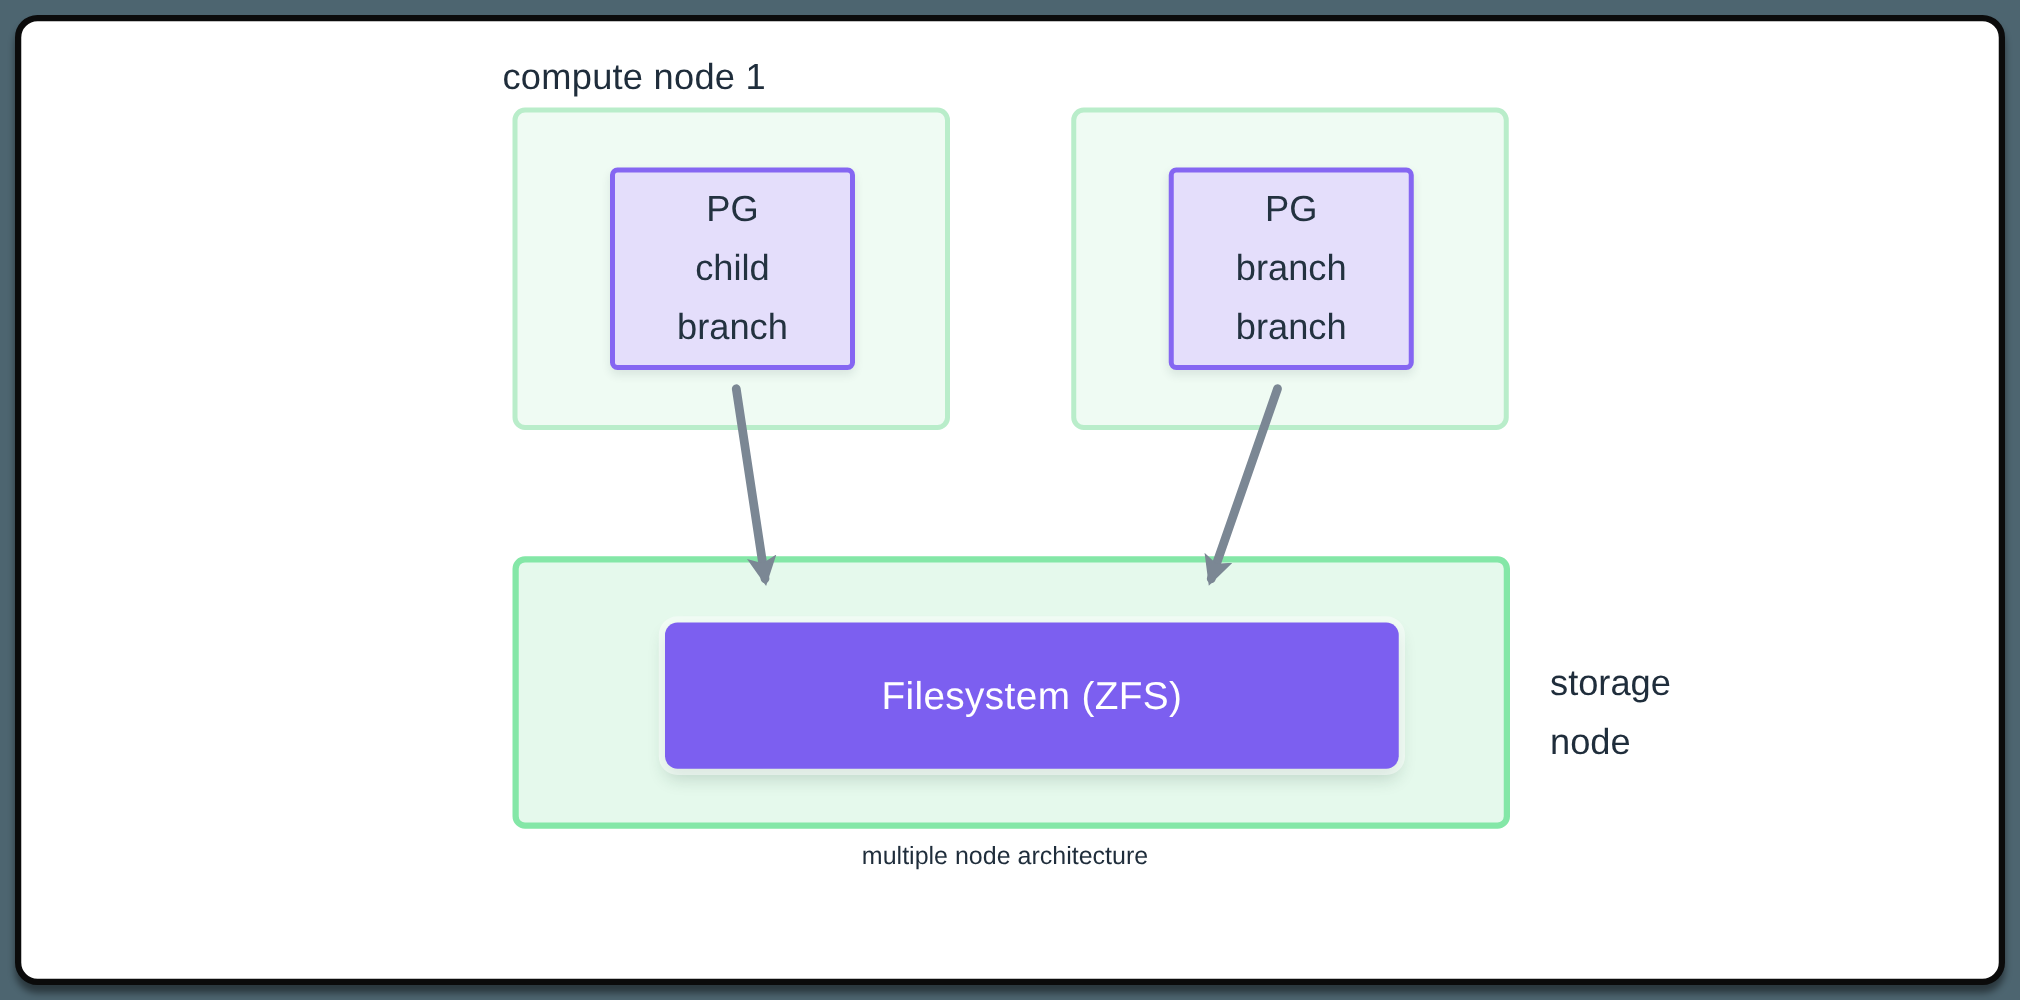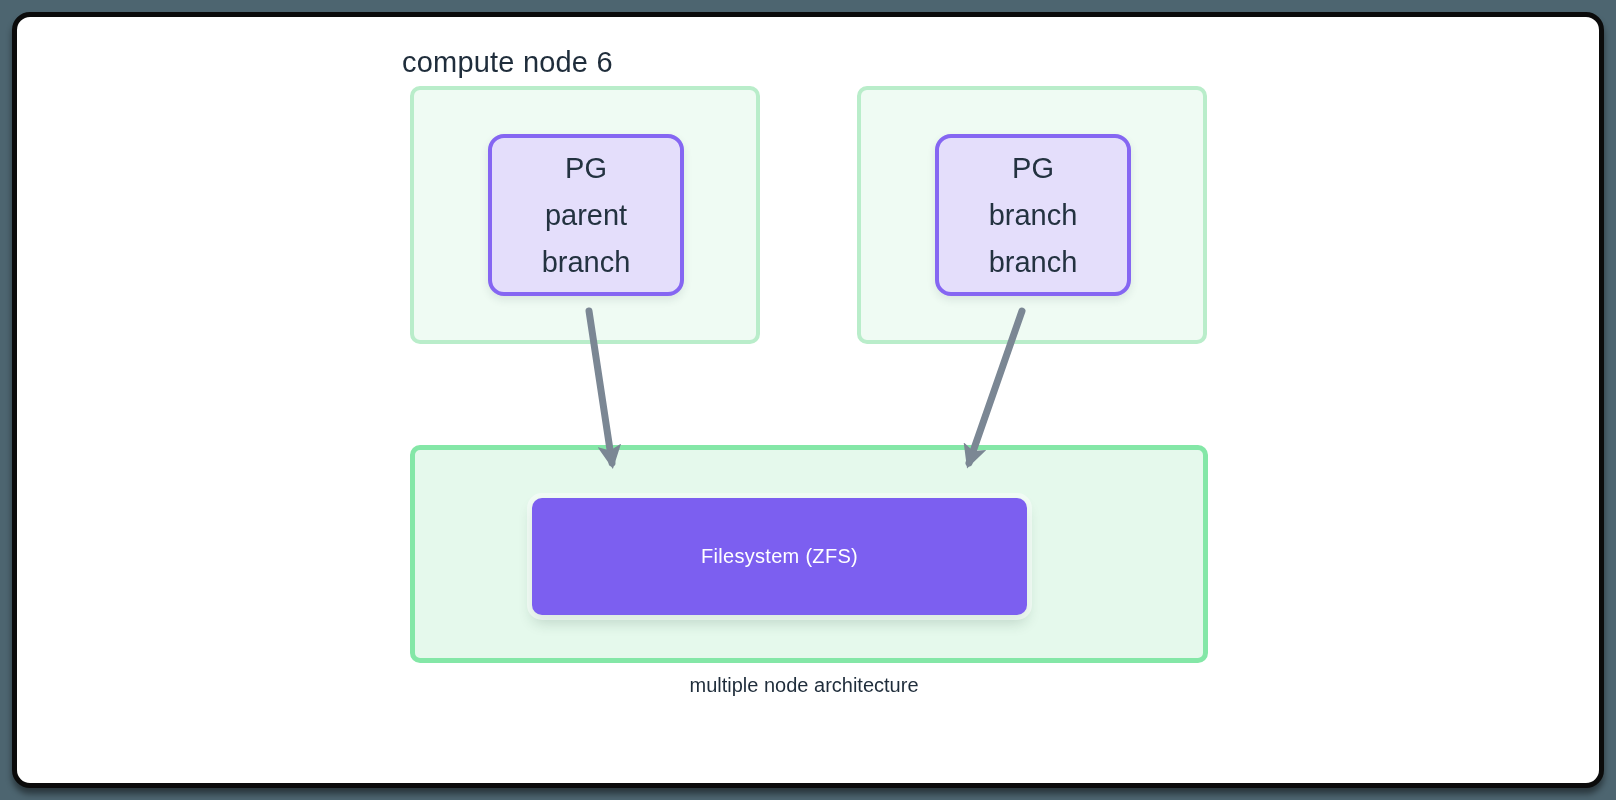"compute node 6" div.node-label { text: 6 -> 1 }
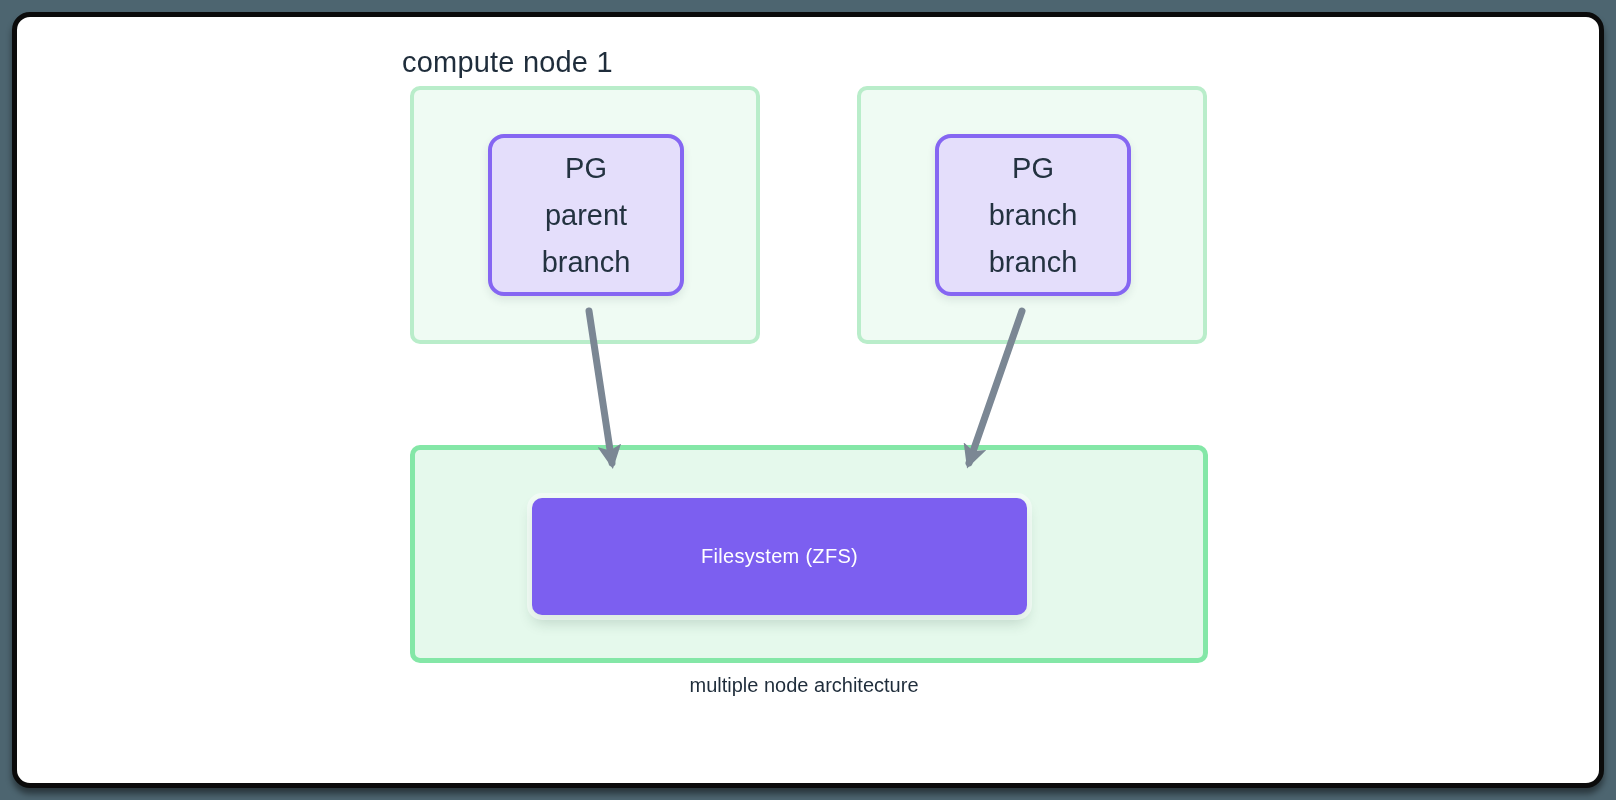"PG" .pg-box { border-radius: 16px -> 6px }
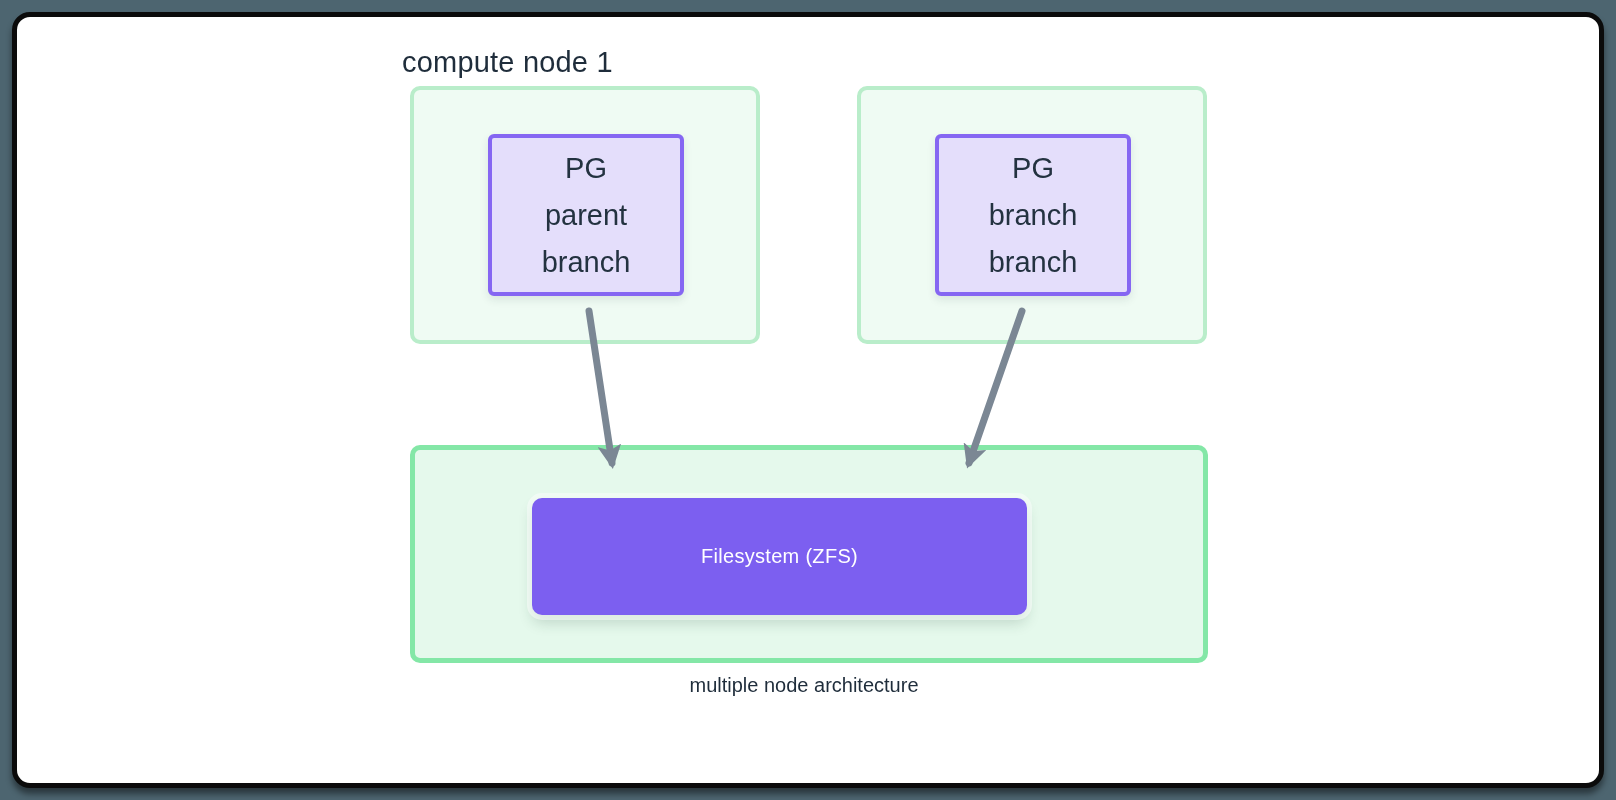"parent" span { text: parent -> child }
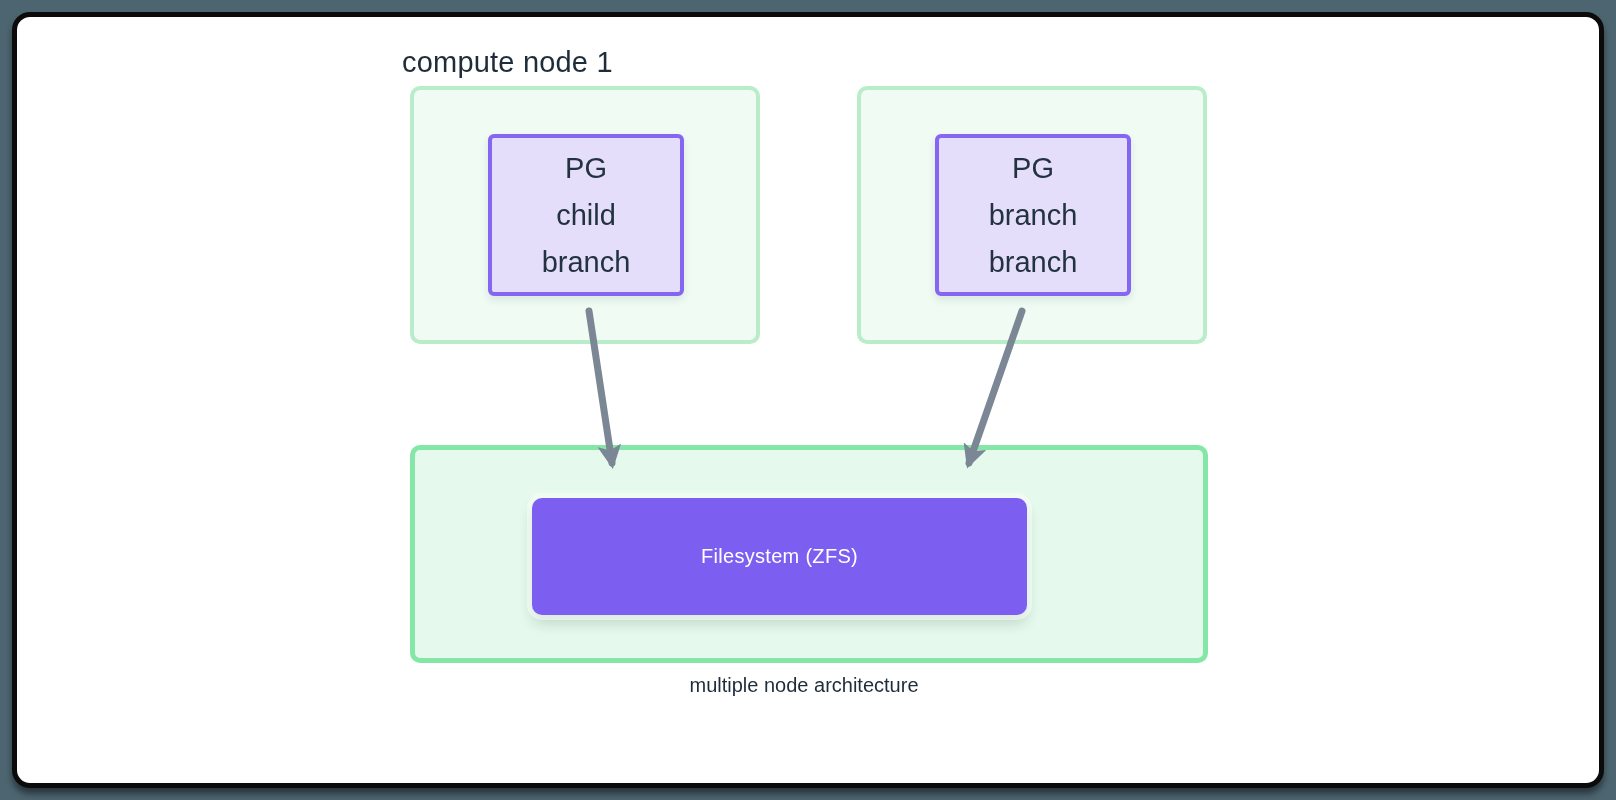"Filesystem (ZFS)" .fs-box { font-size: 20px -> 31px; width: 495px -> 587px }
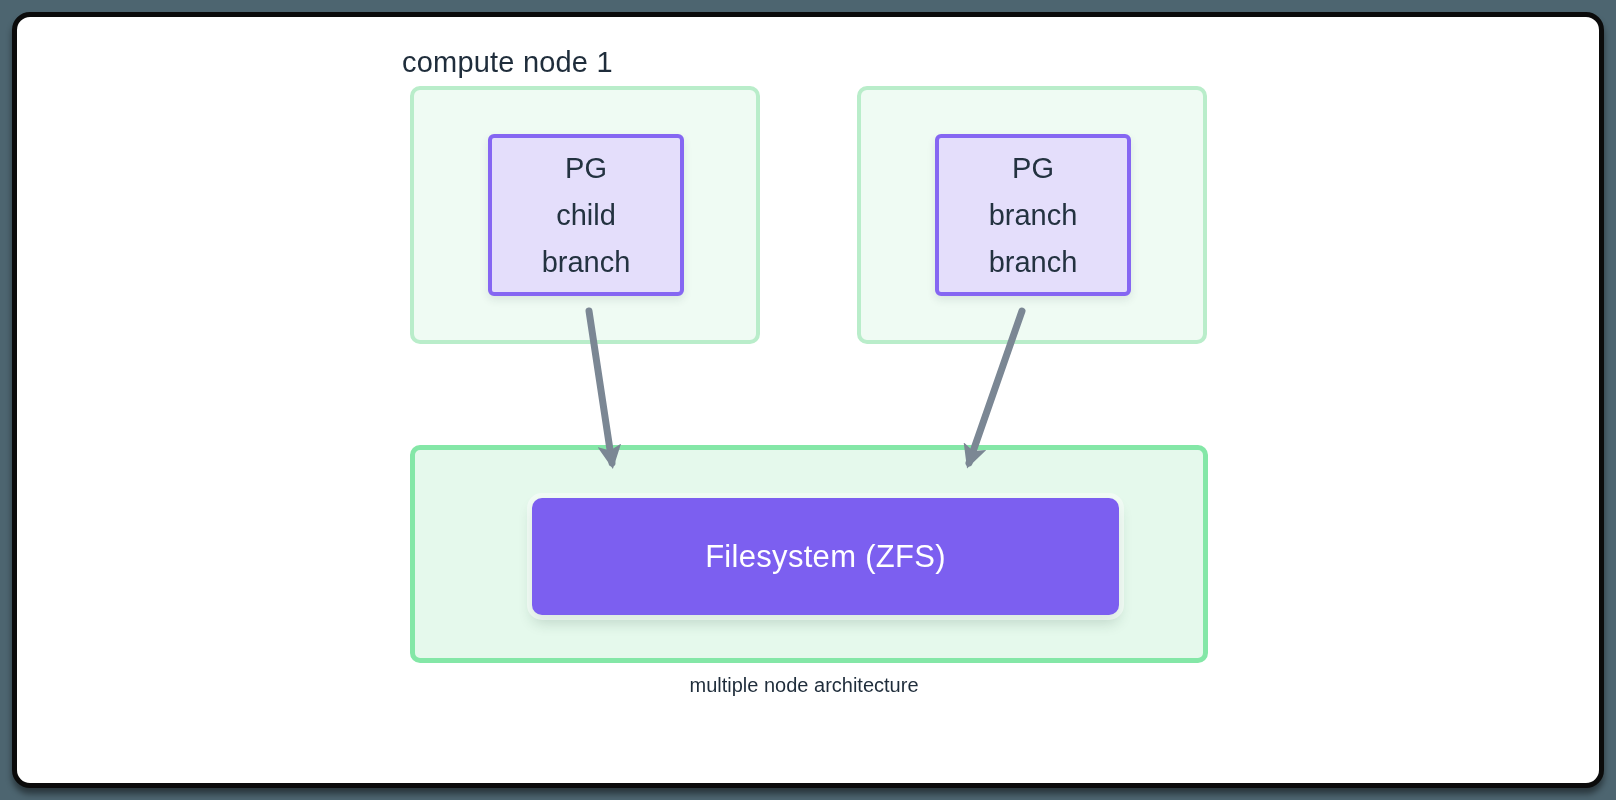"storage" div.storage-label { html: none -> <div> <div>storage</div> <div>node</div> </div> }
